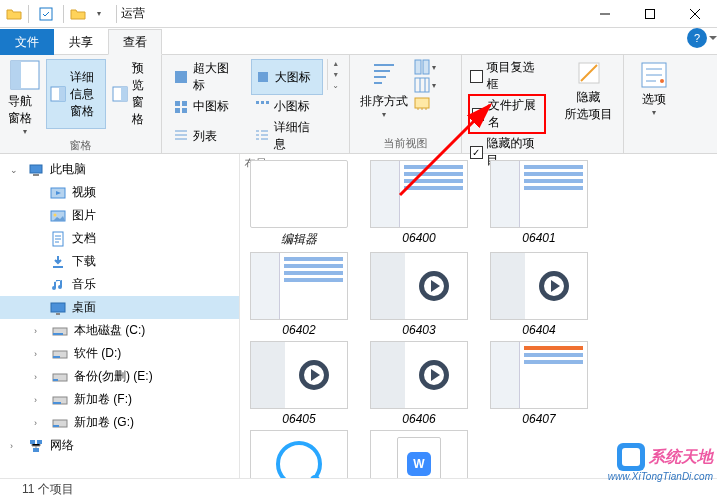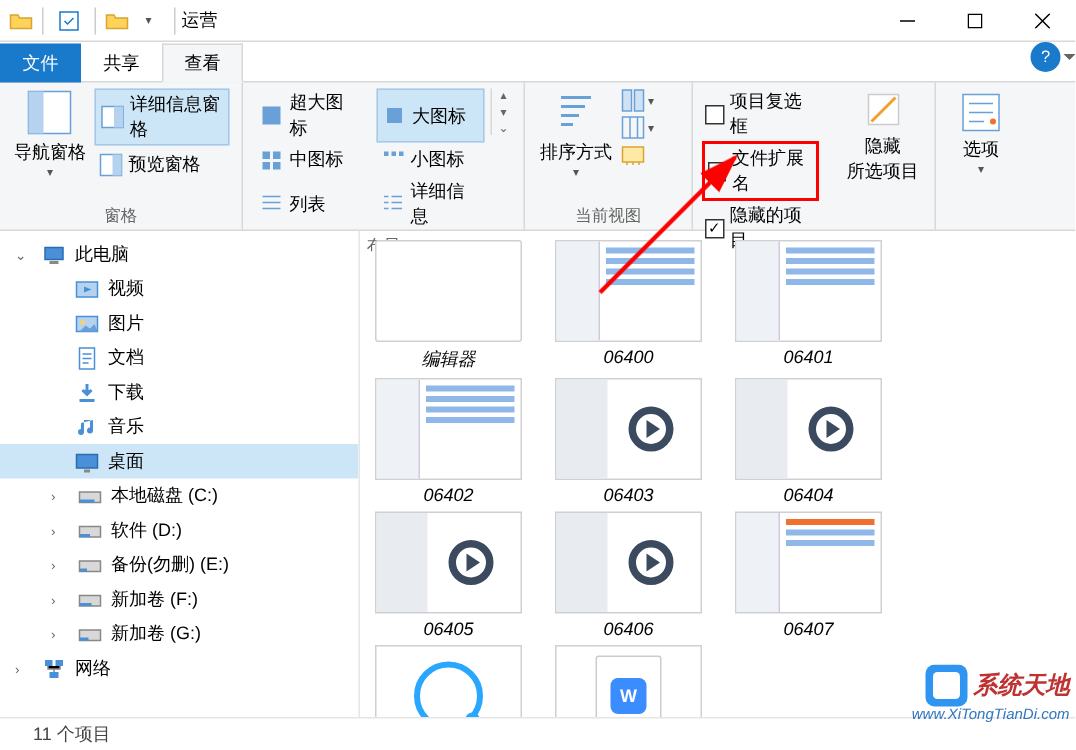"详细信息窗格" .panes-col { flex-direction: column -> none }
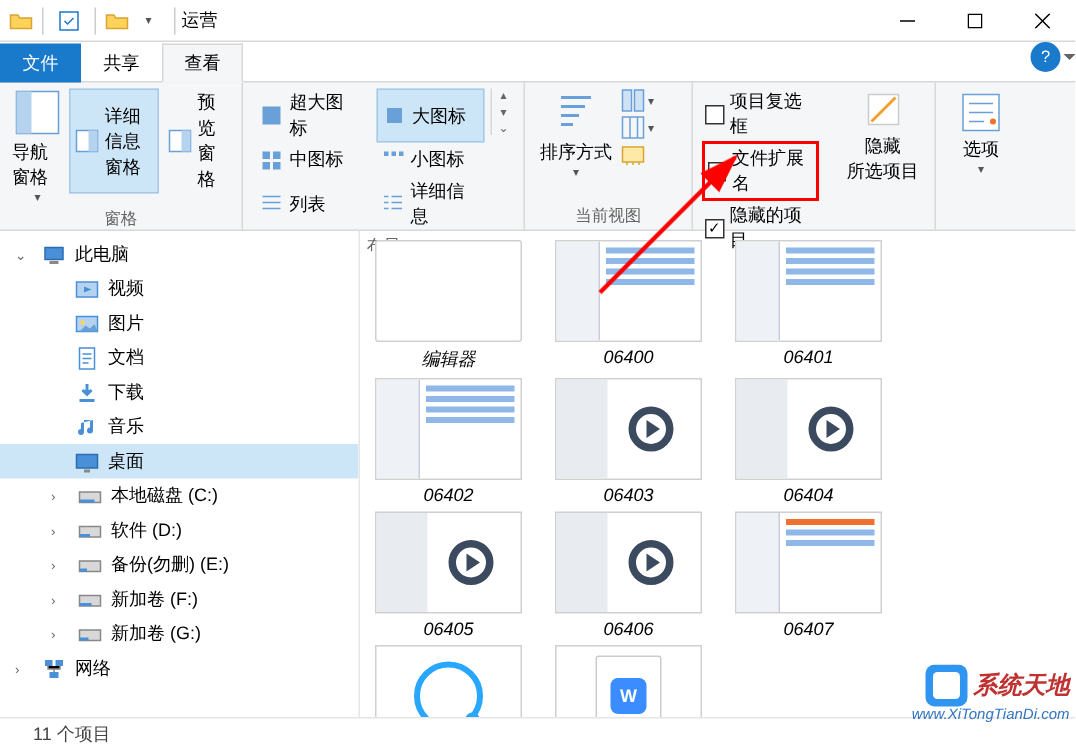"系统天地" .watermark .txt1 { color: #b91c1c -> #ec4899 }
